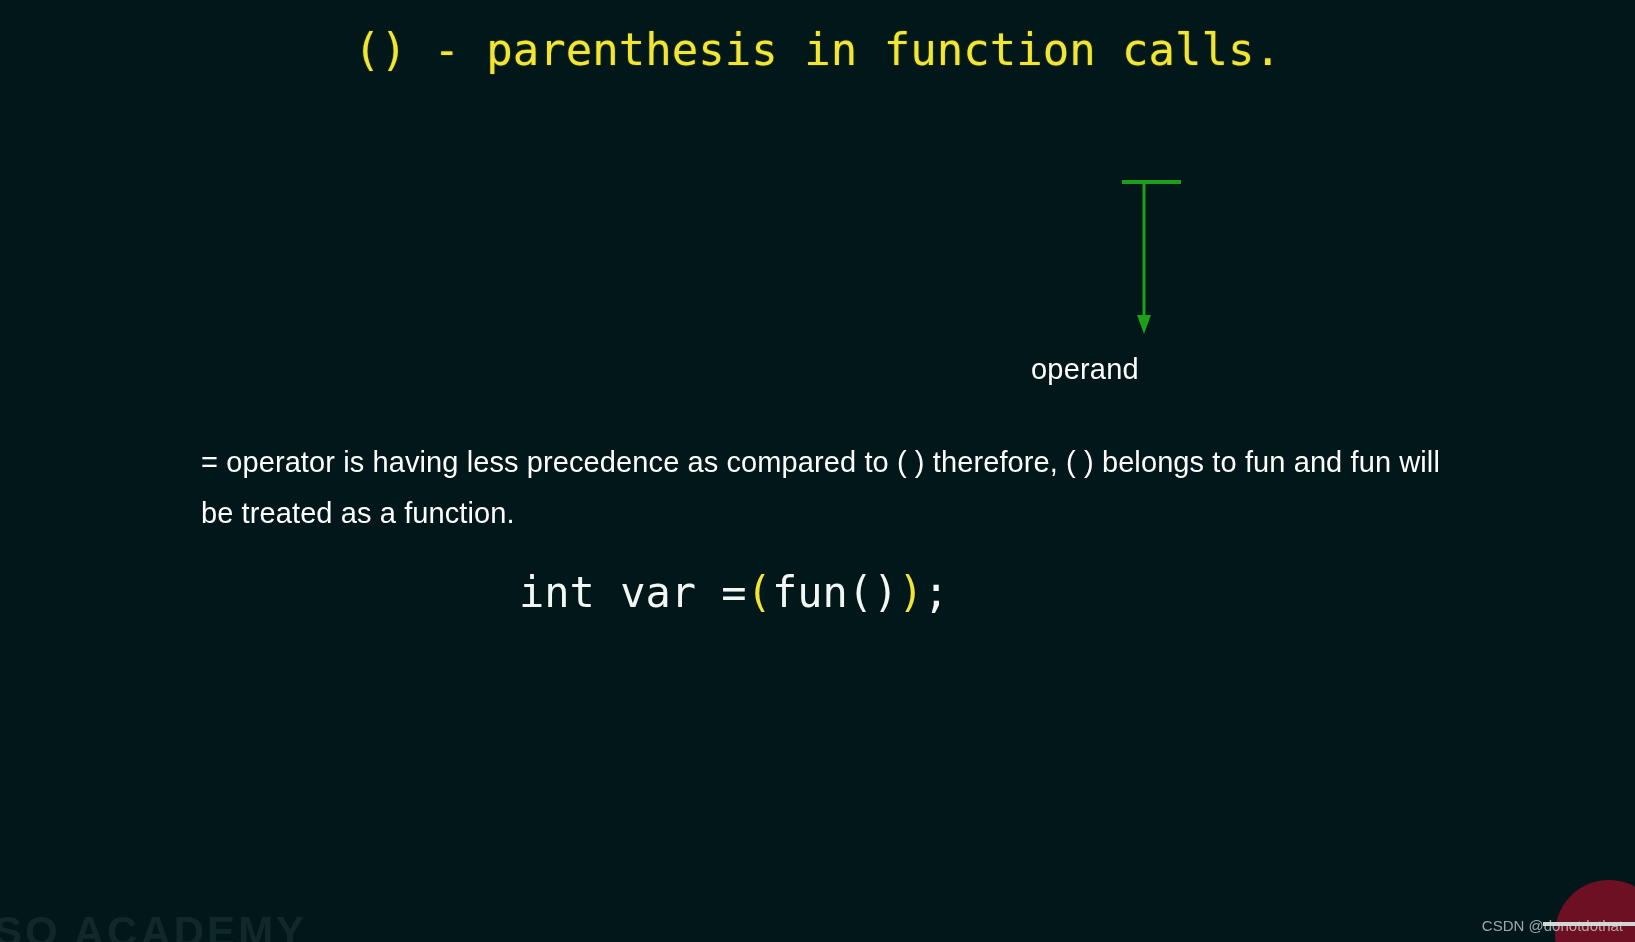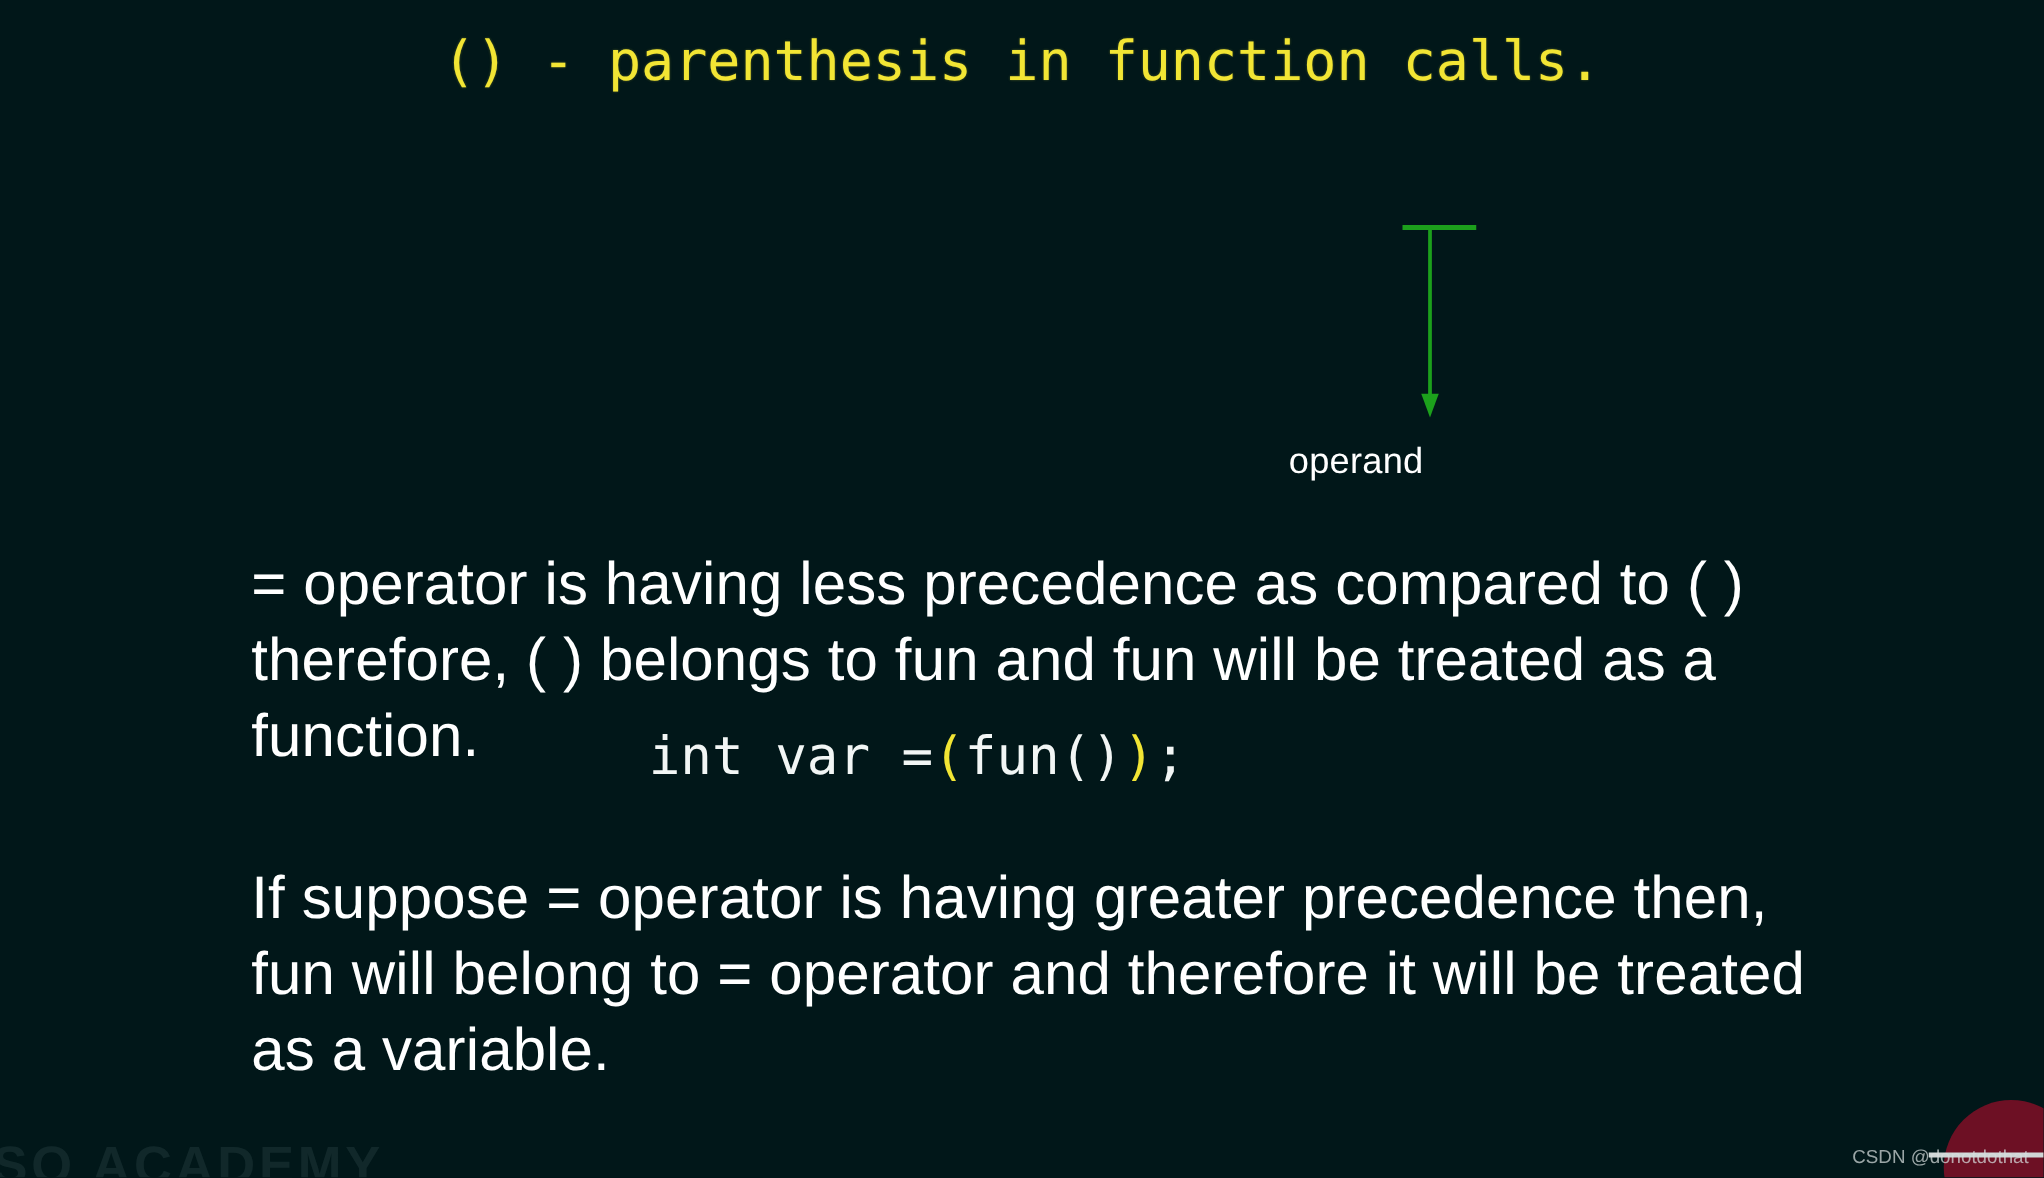"= operator is having less" .para { font-size: 48px -> 29px; line-height: 61px -> 51px }
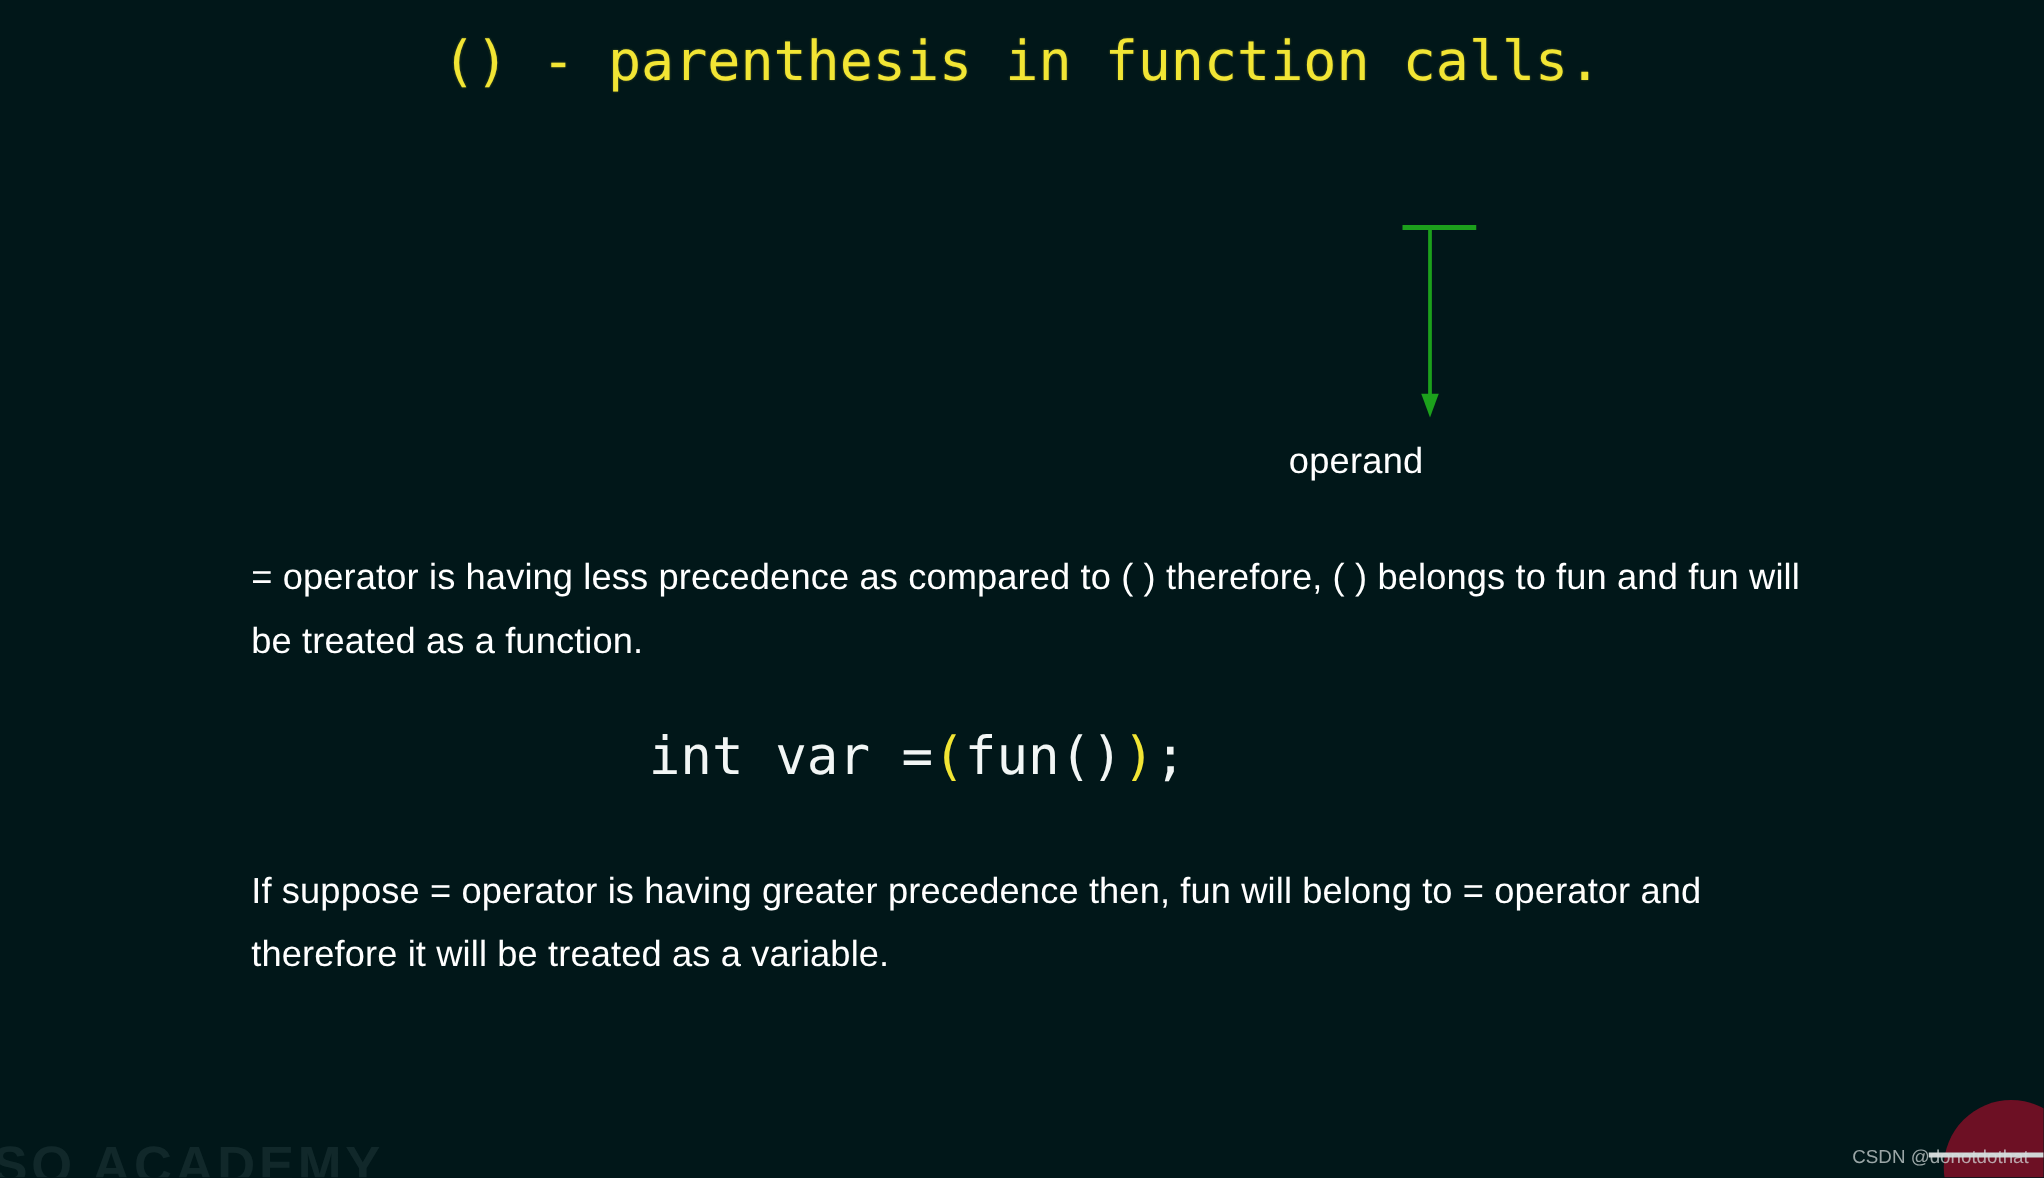"int var =(fun());" #code-1 { top: 580px -> 568px }
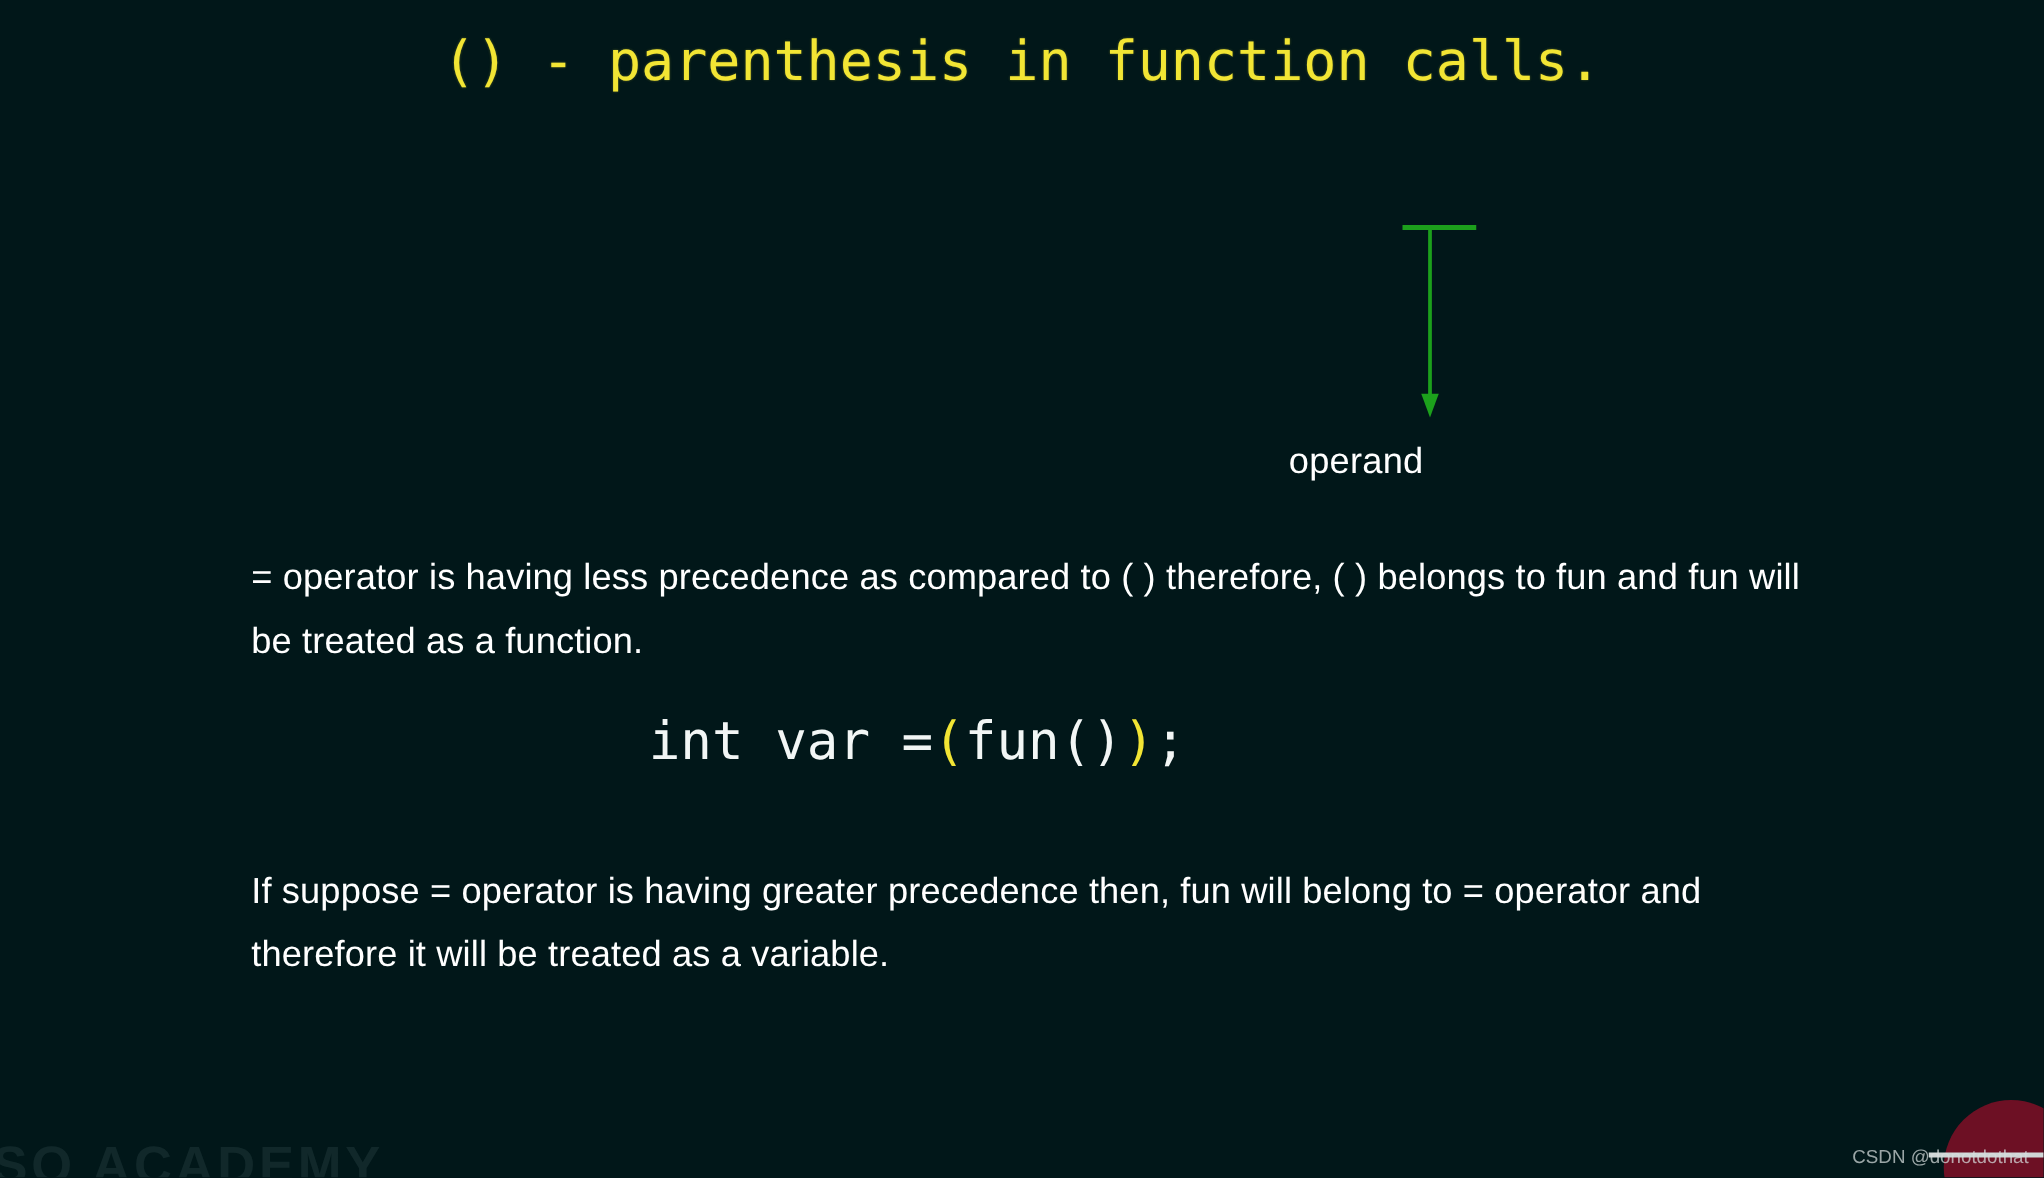"If suppose = operator is" div.para { html: <div>If suppose = operator is having greater precedence then, fun will belong to = operator and therefore it will be treated as a variable.</div> -> none }
